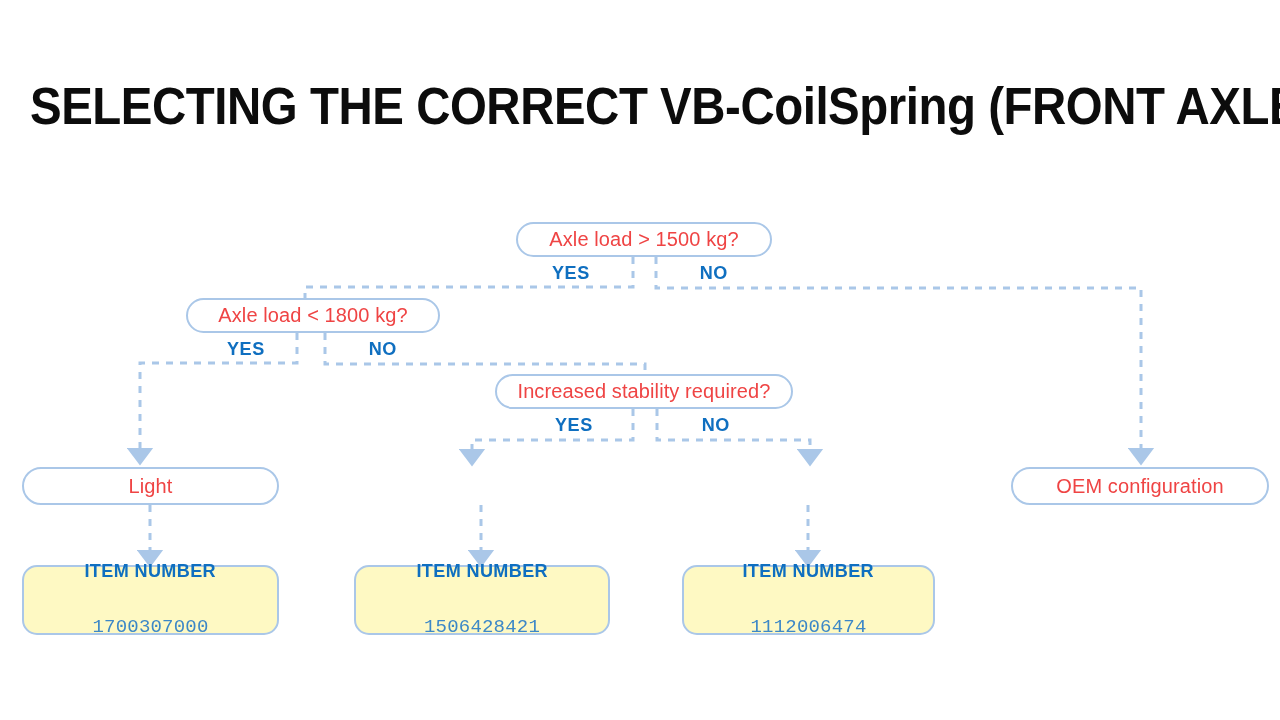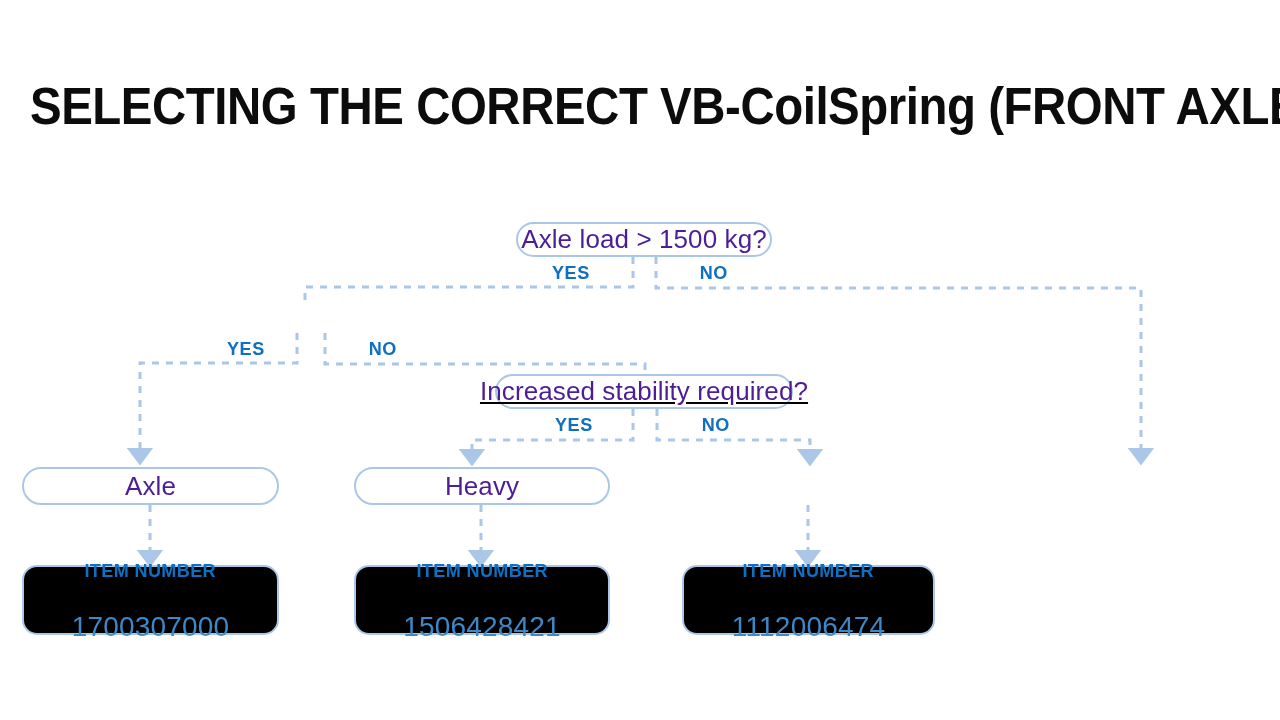"Axle load > 1500 kg?" .node-label { color: #4c1d95 -> #ef4444; font-size: 26px -> 20px }
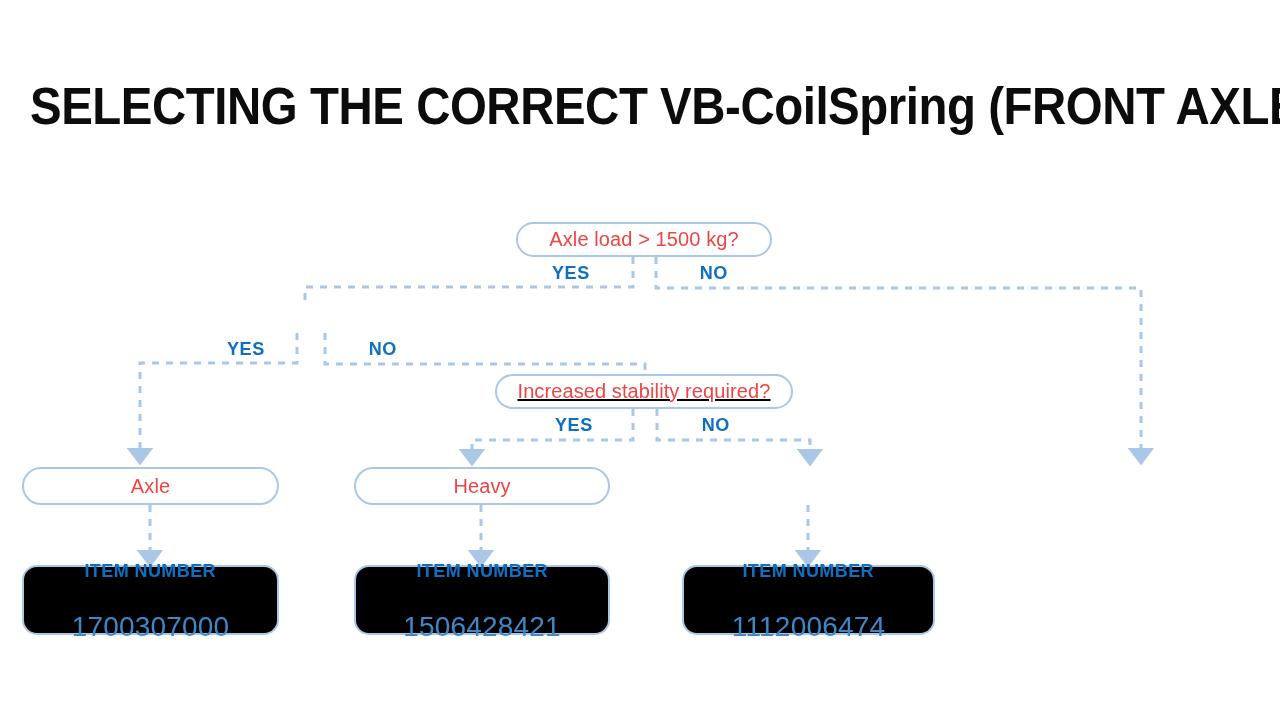"Axle load < 1800 kg?" div.node { html: none -> <div> <span>Axle load &lt; 1800 kg?</span> </div> }
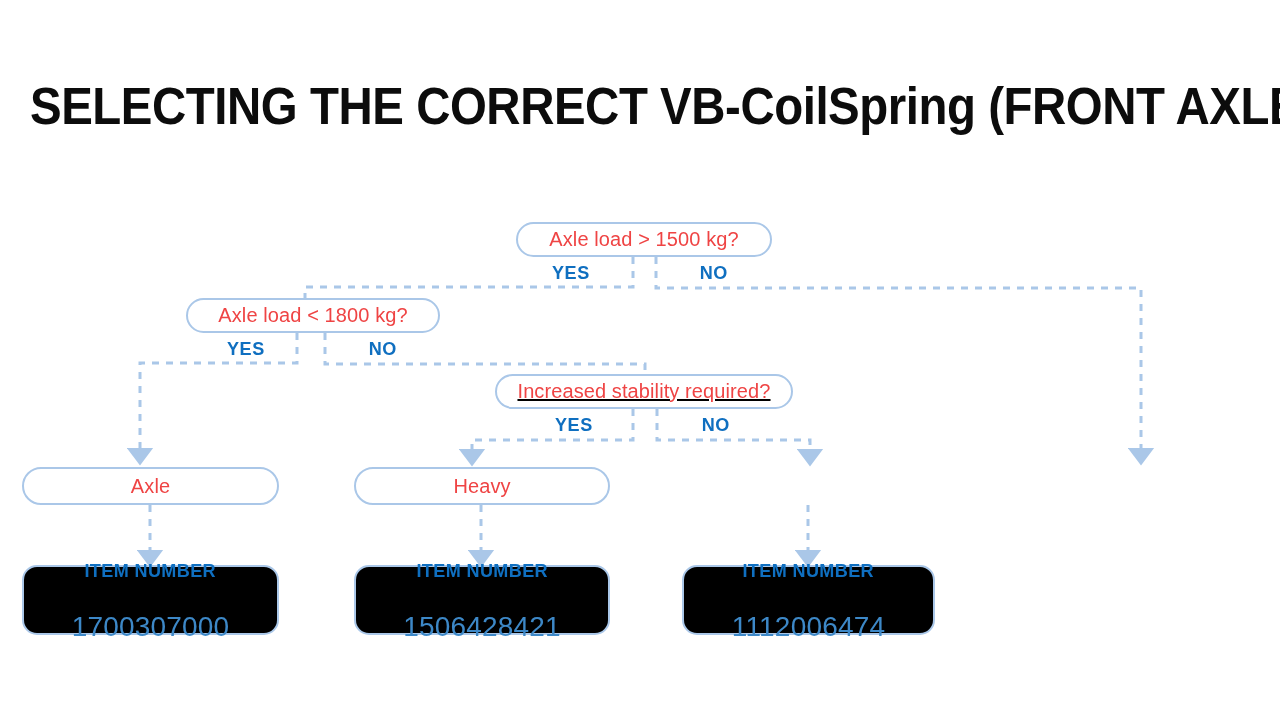"Increased stability required?" div.node { text-decoration: underline -> none }
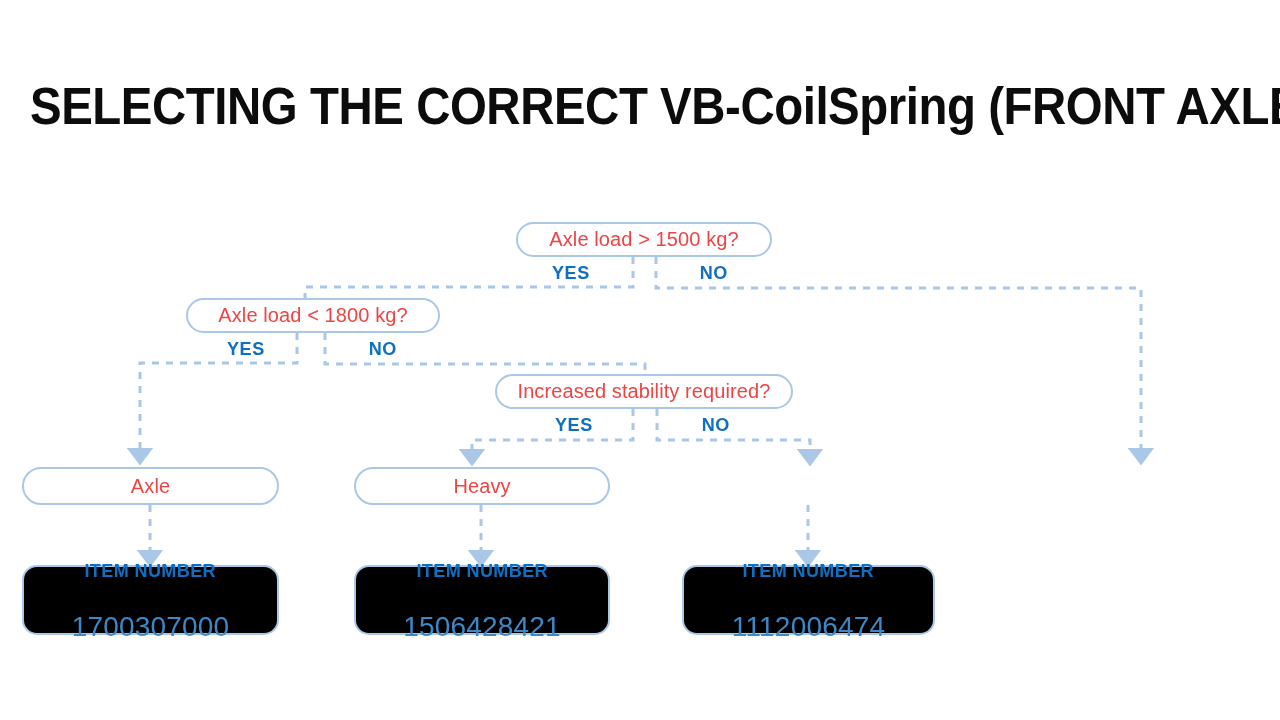"Axle" span.node-label { text: Axle -> Light }
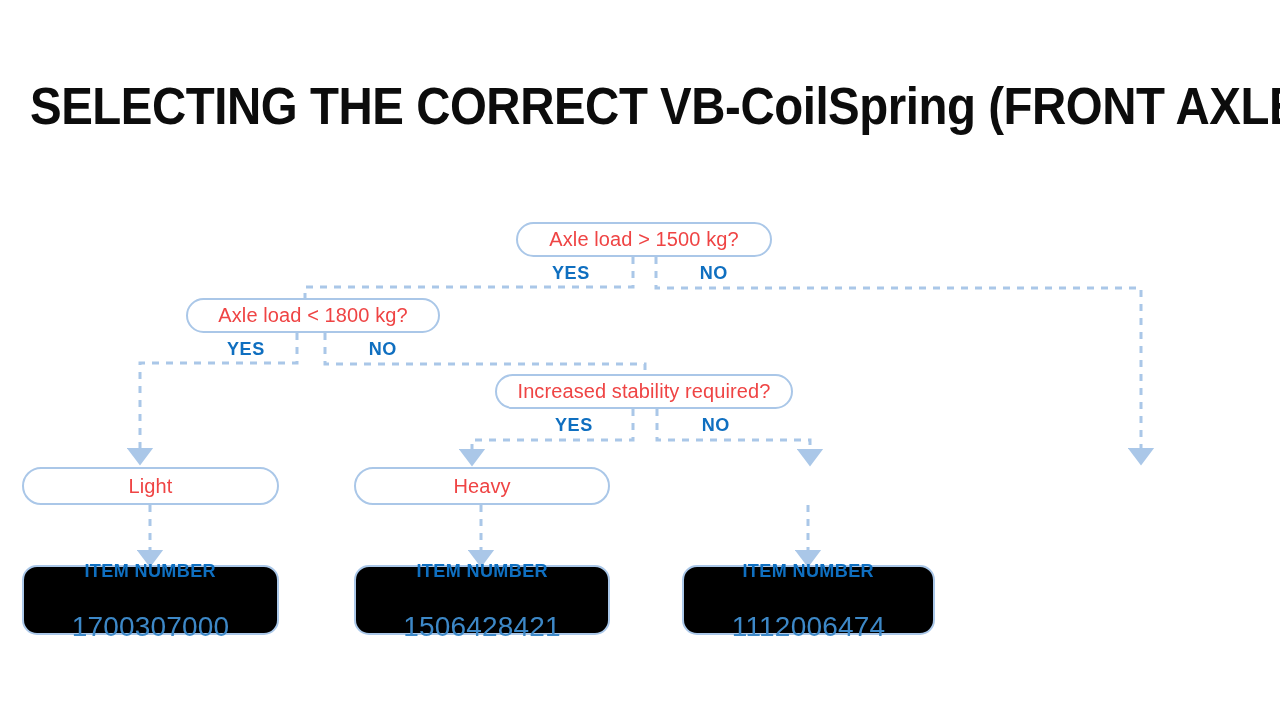"Heavy" div.node { html: <div> <span>Heavy</span> </div> -> none }
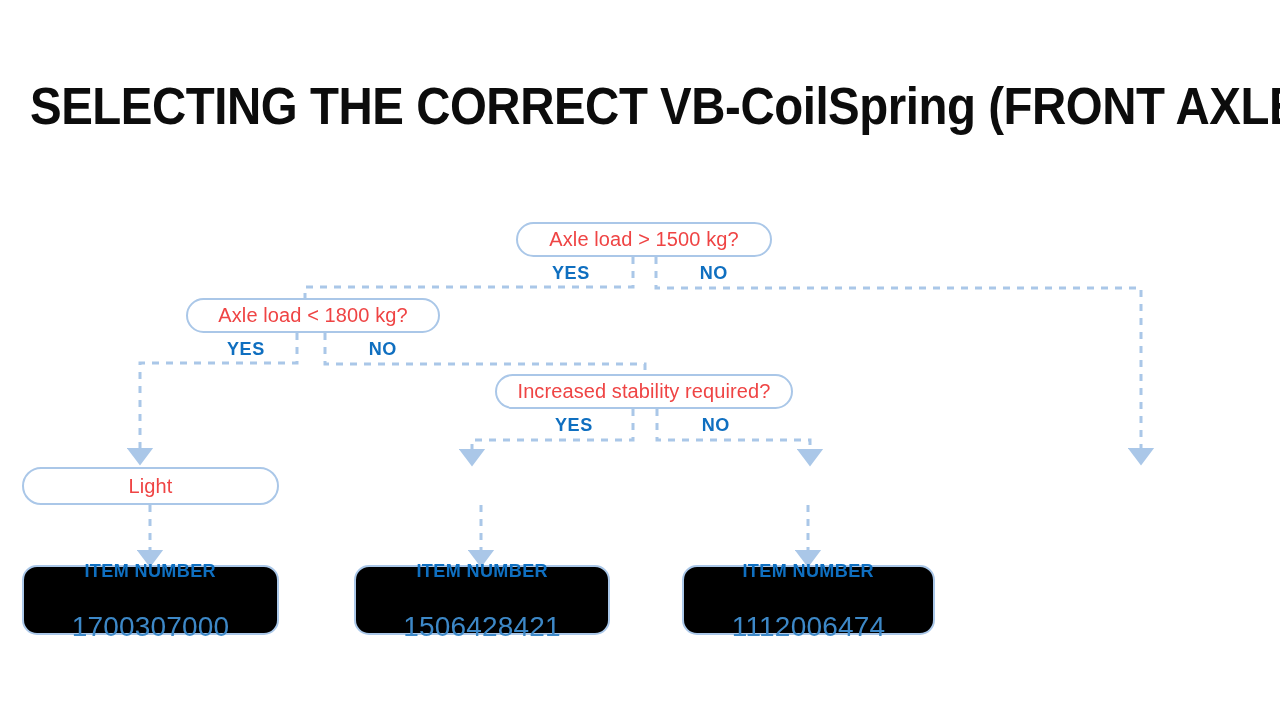"OEM configuration" div.node { html: none -> <div> <span>OEM configuration</span> </div> }
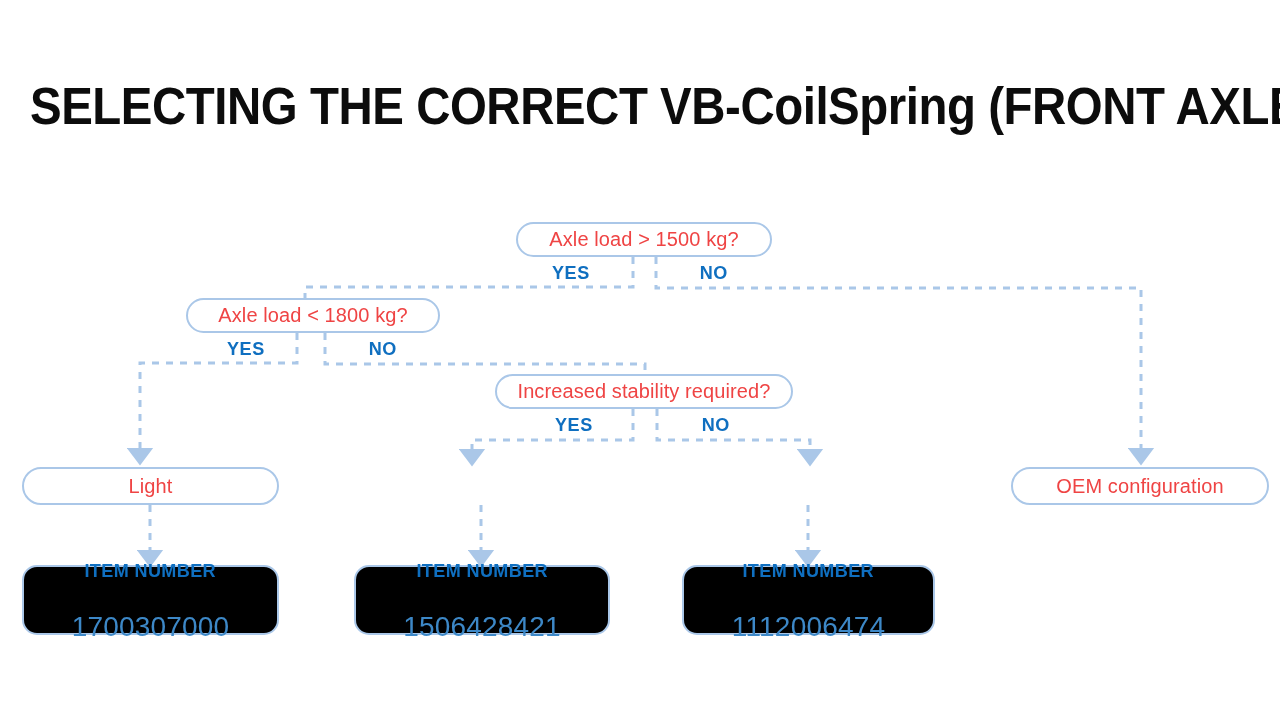"ITEM NUMBER" .item-box { background: #000000 -> #fef9c3 }
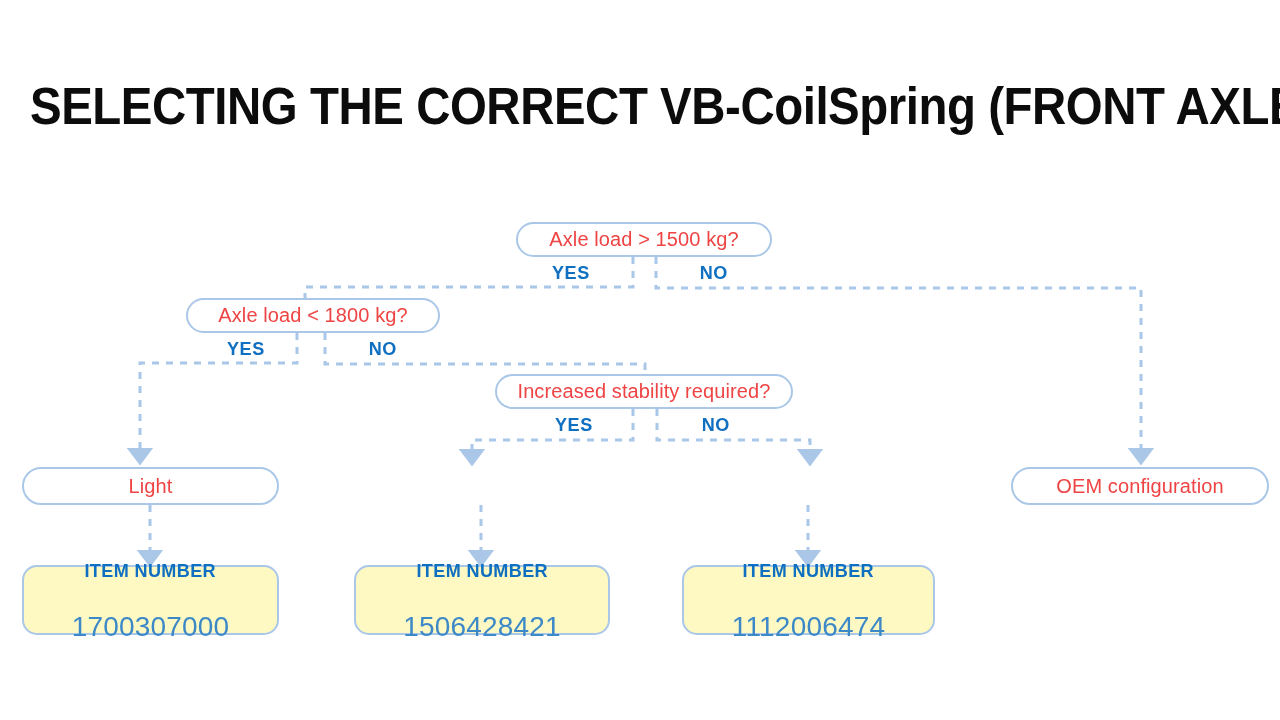"1700307000" .item-value { font-family: Liberation Sans, sans-serif -> Liberation Mono, monospace; font-size: 28px -> 19px }
